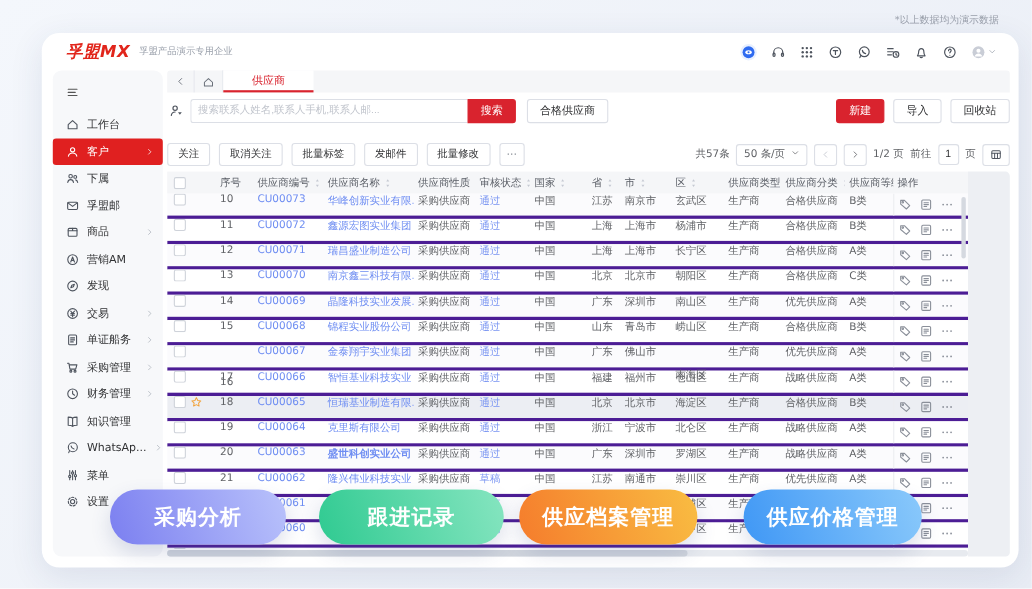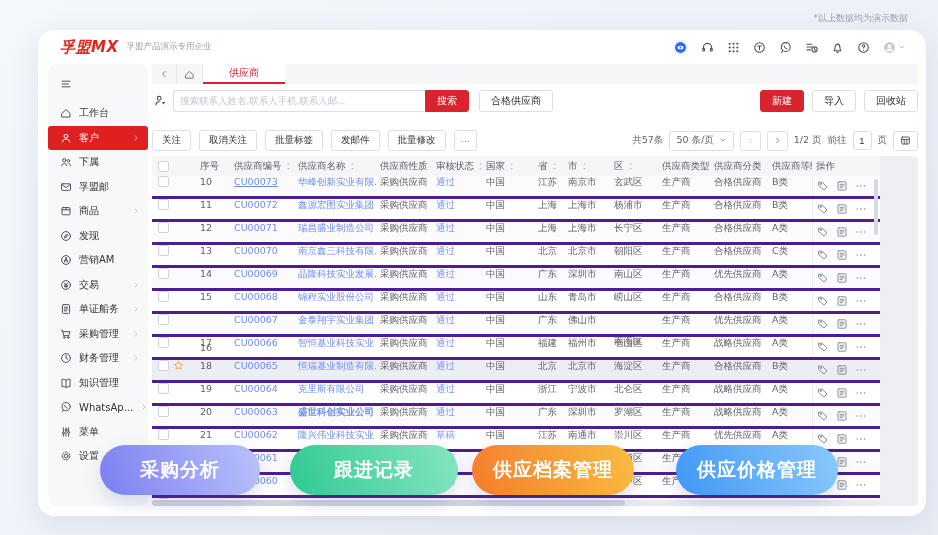"CU00073" div.tc { text-decoration: underline -> none }
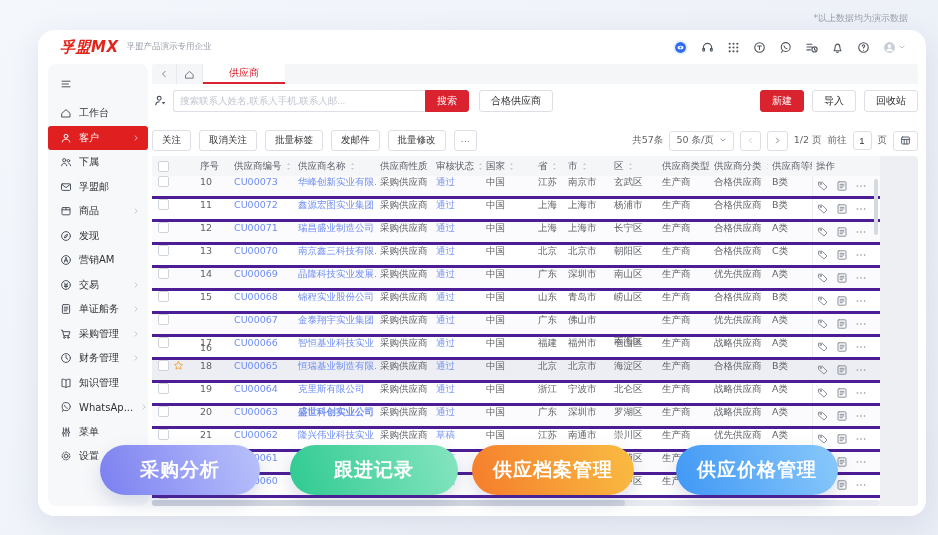"发现" div.sb-item { order: before "营销AM" -> after "营销AM" }
